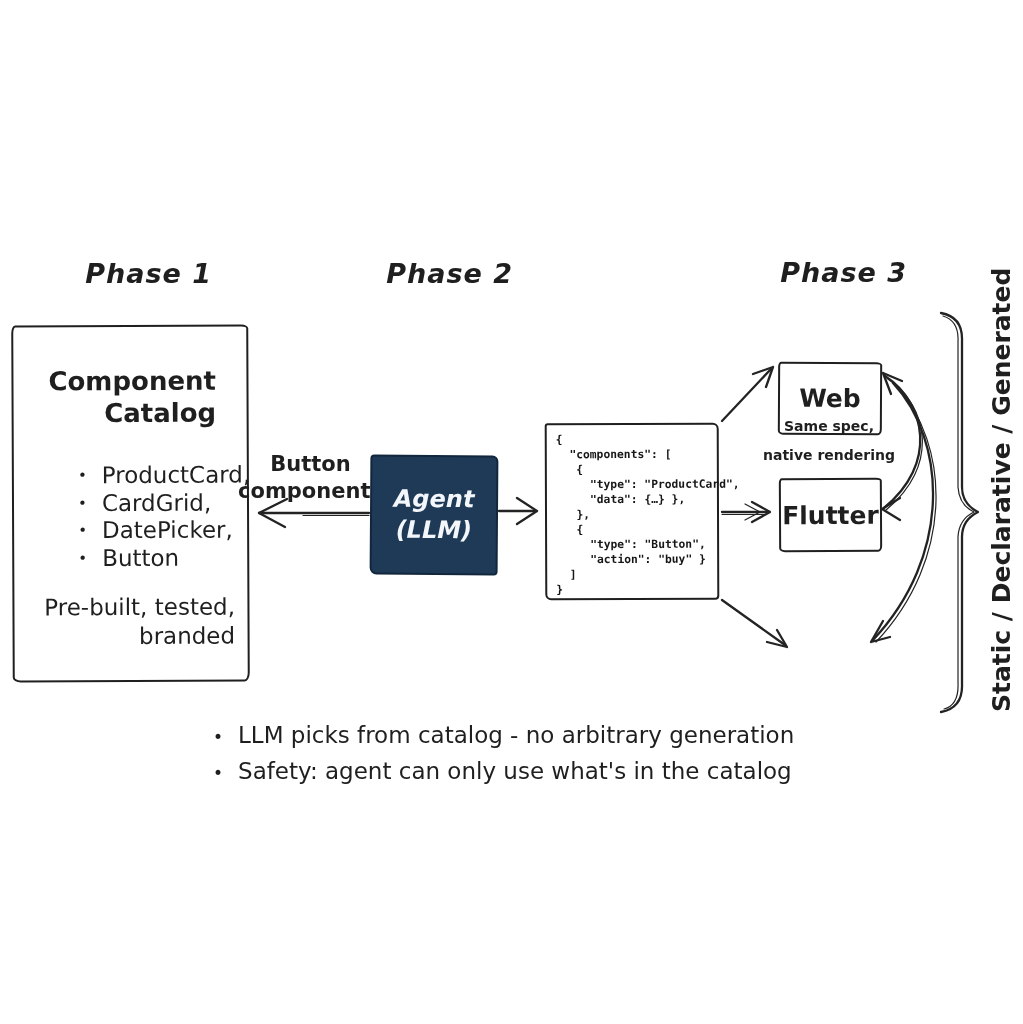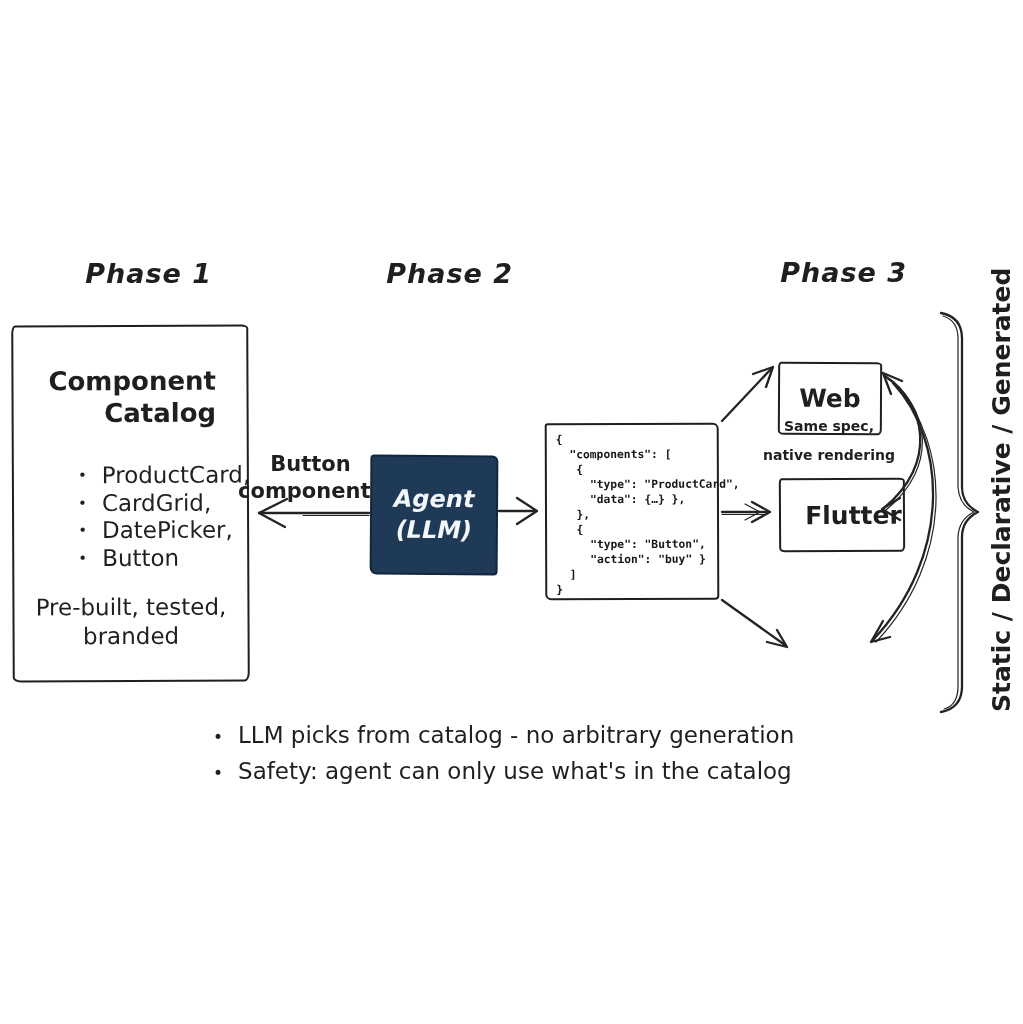"Flutter" div.platform-box { padding-left: 23px -> none }
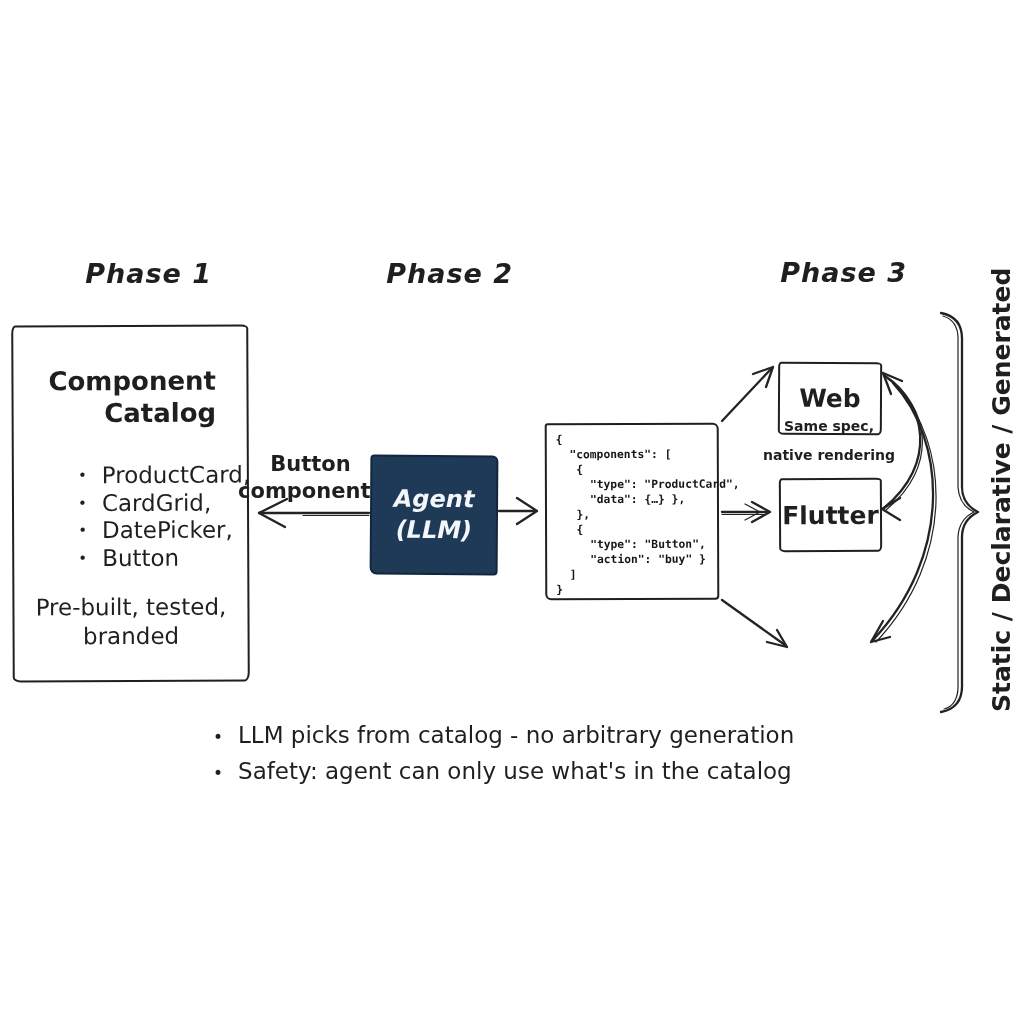"Pre-built, tested, branded" .catalog-footer { text-align: center -> right }
